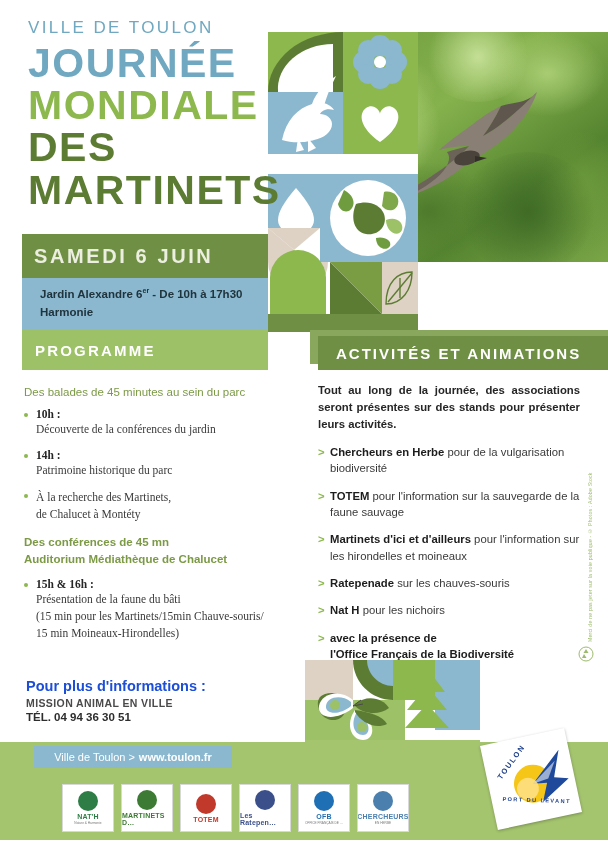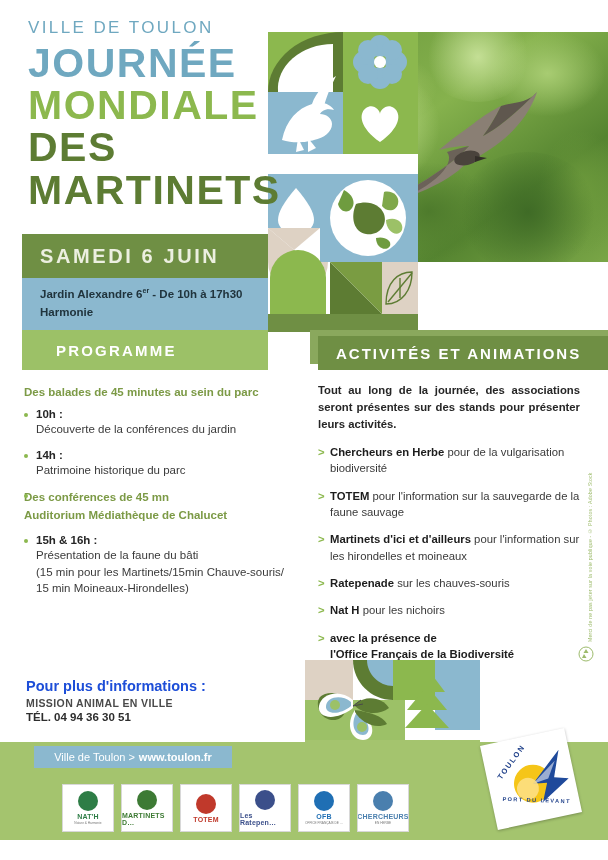"SAMEDI 6 JUIN" .band-date { padding-left: 18px -> 12px }
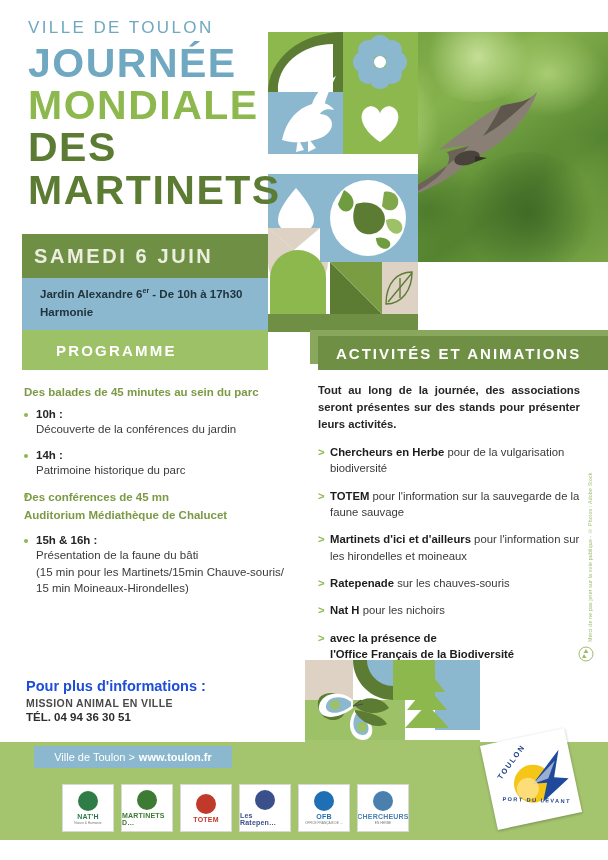"PROGRAMME" .band-prog { padding-left: 34px -> 13px }
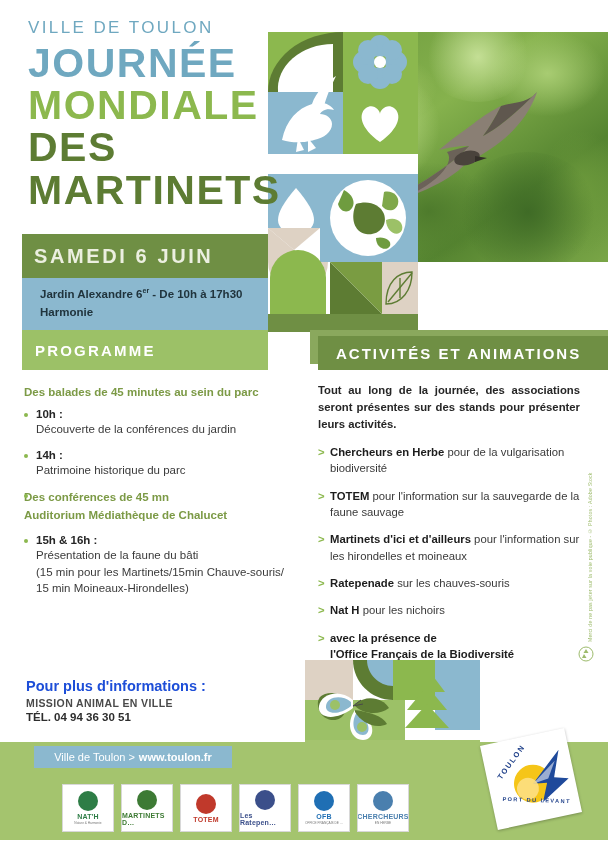"Des balades de 45 minutes" .prog-head { font-weight: bold -> normal }
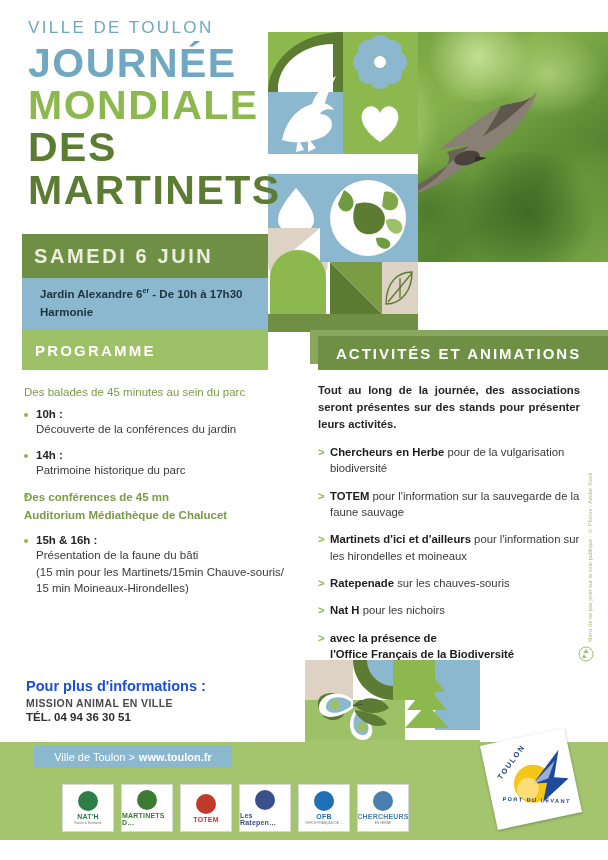"10h :" .pitem { font-family: none -> Liberation Serif, serif }
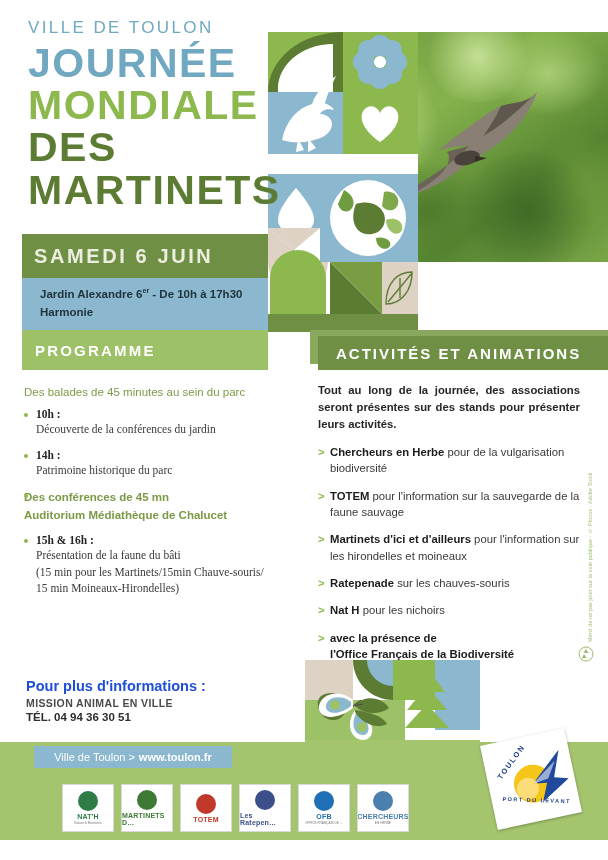"À la recherche des Martinets," div.pdesc { html: none -> <div>À la recherche des Martinets,<br>de Chalucet à Montéty</div> }
